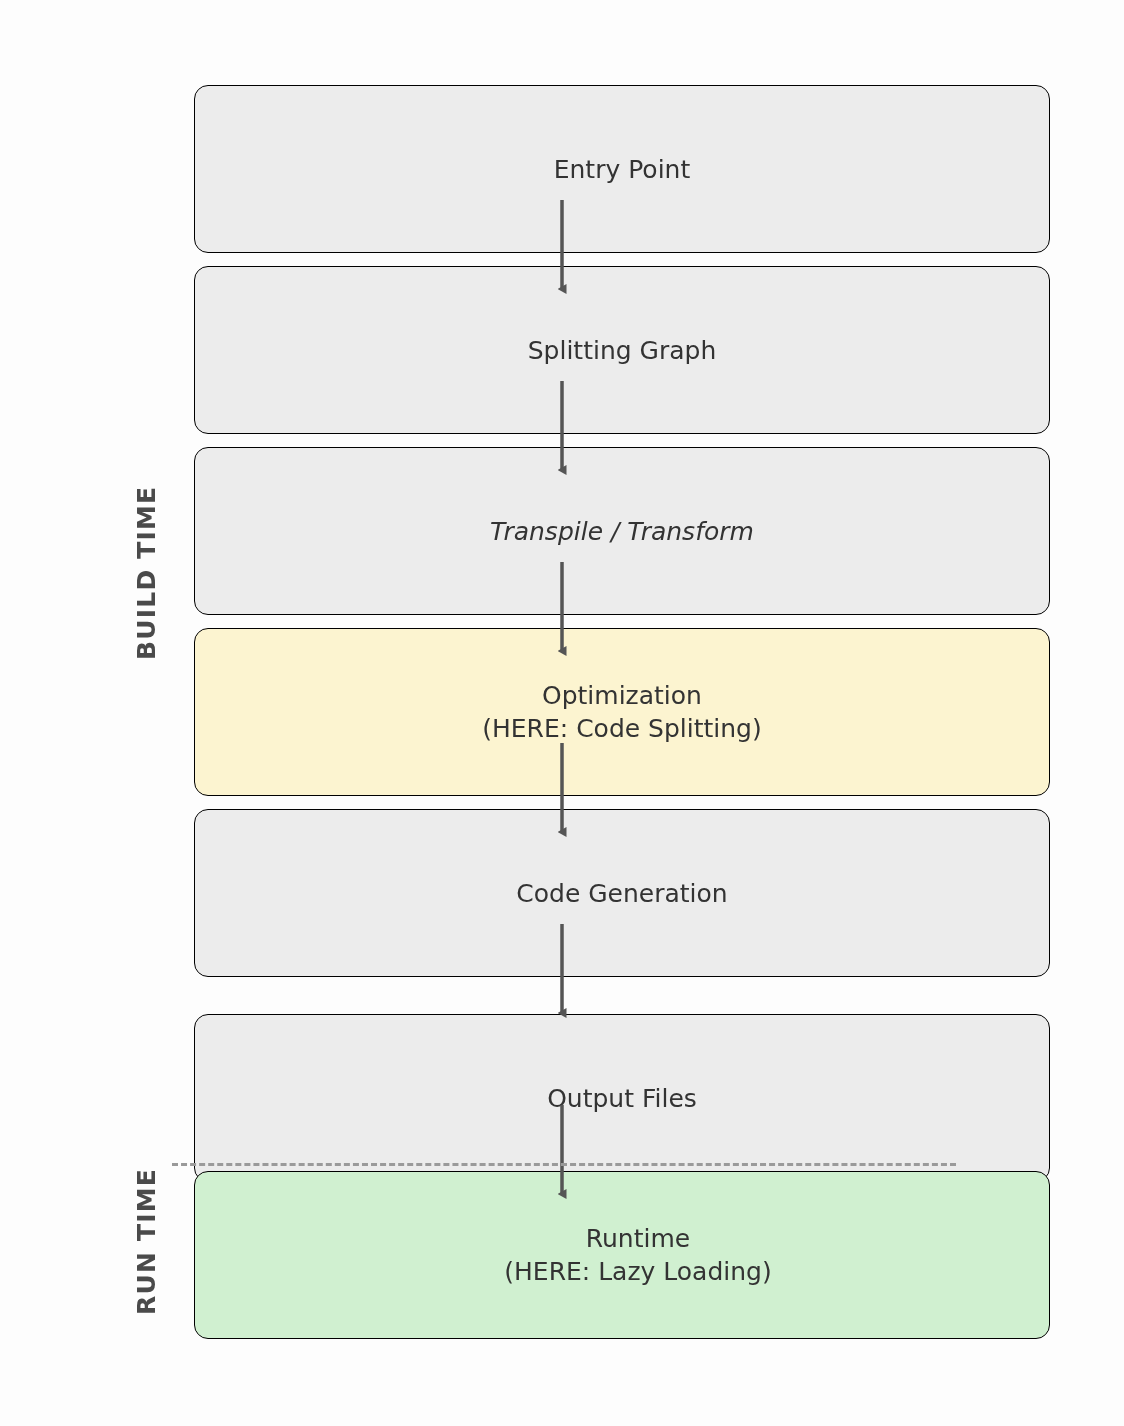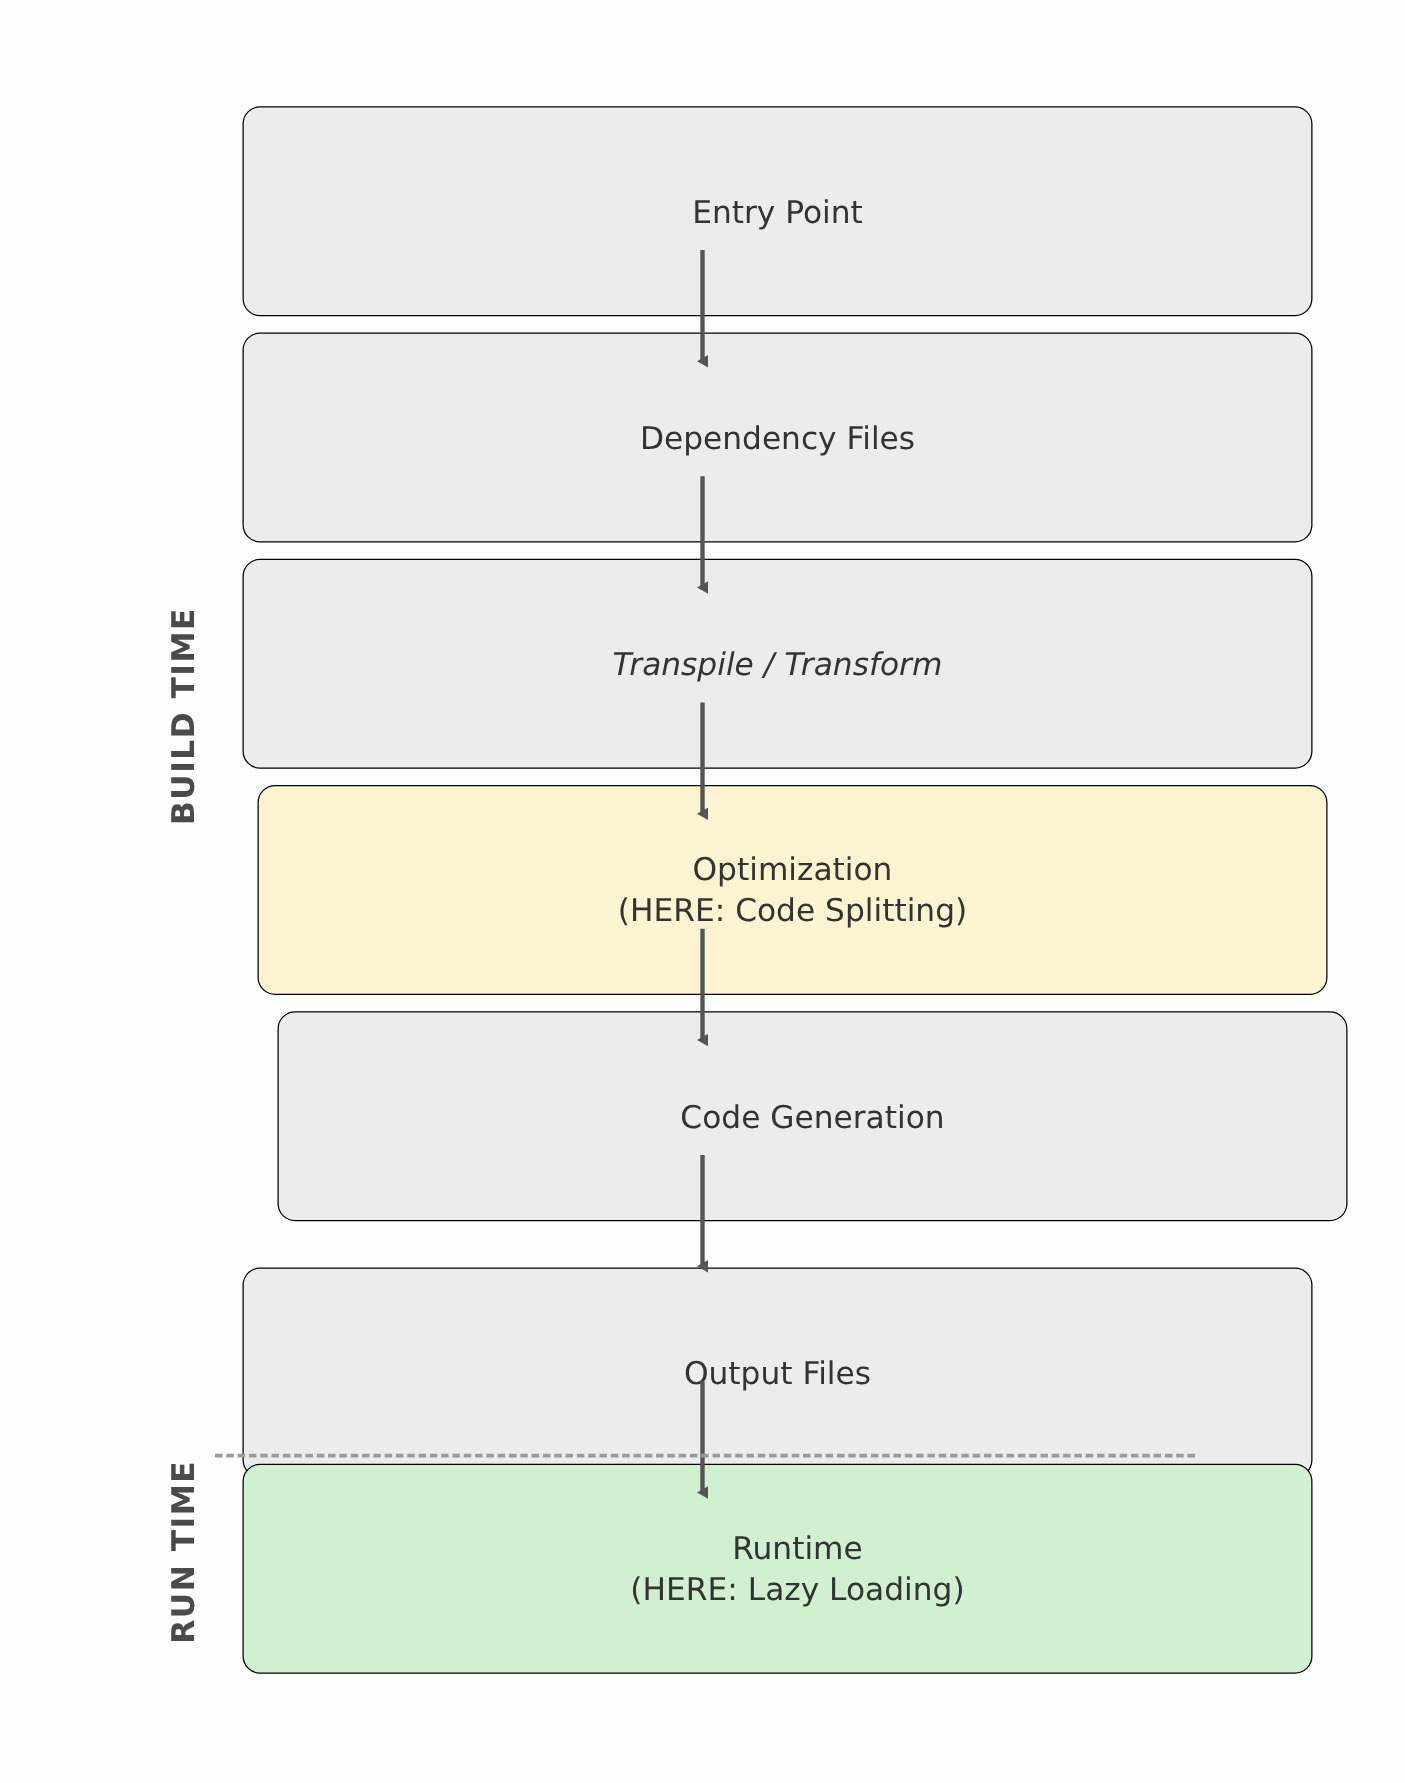"Dependency Files" span.node-label { text: Dependency Files -> Splitting Graph }
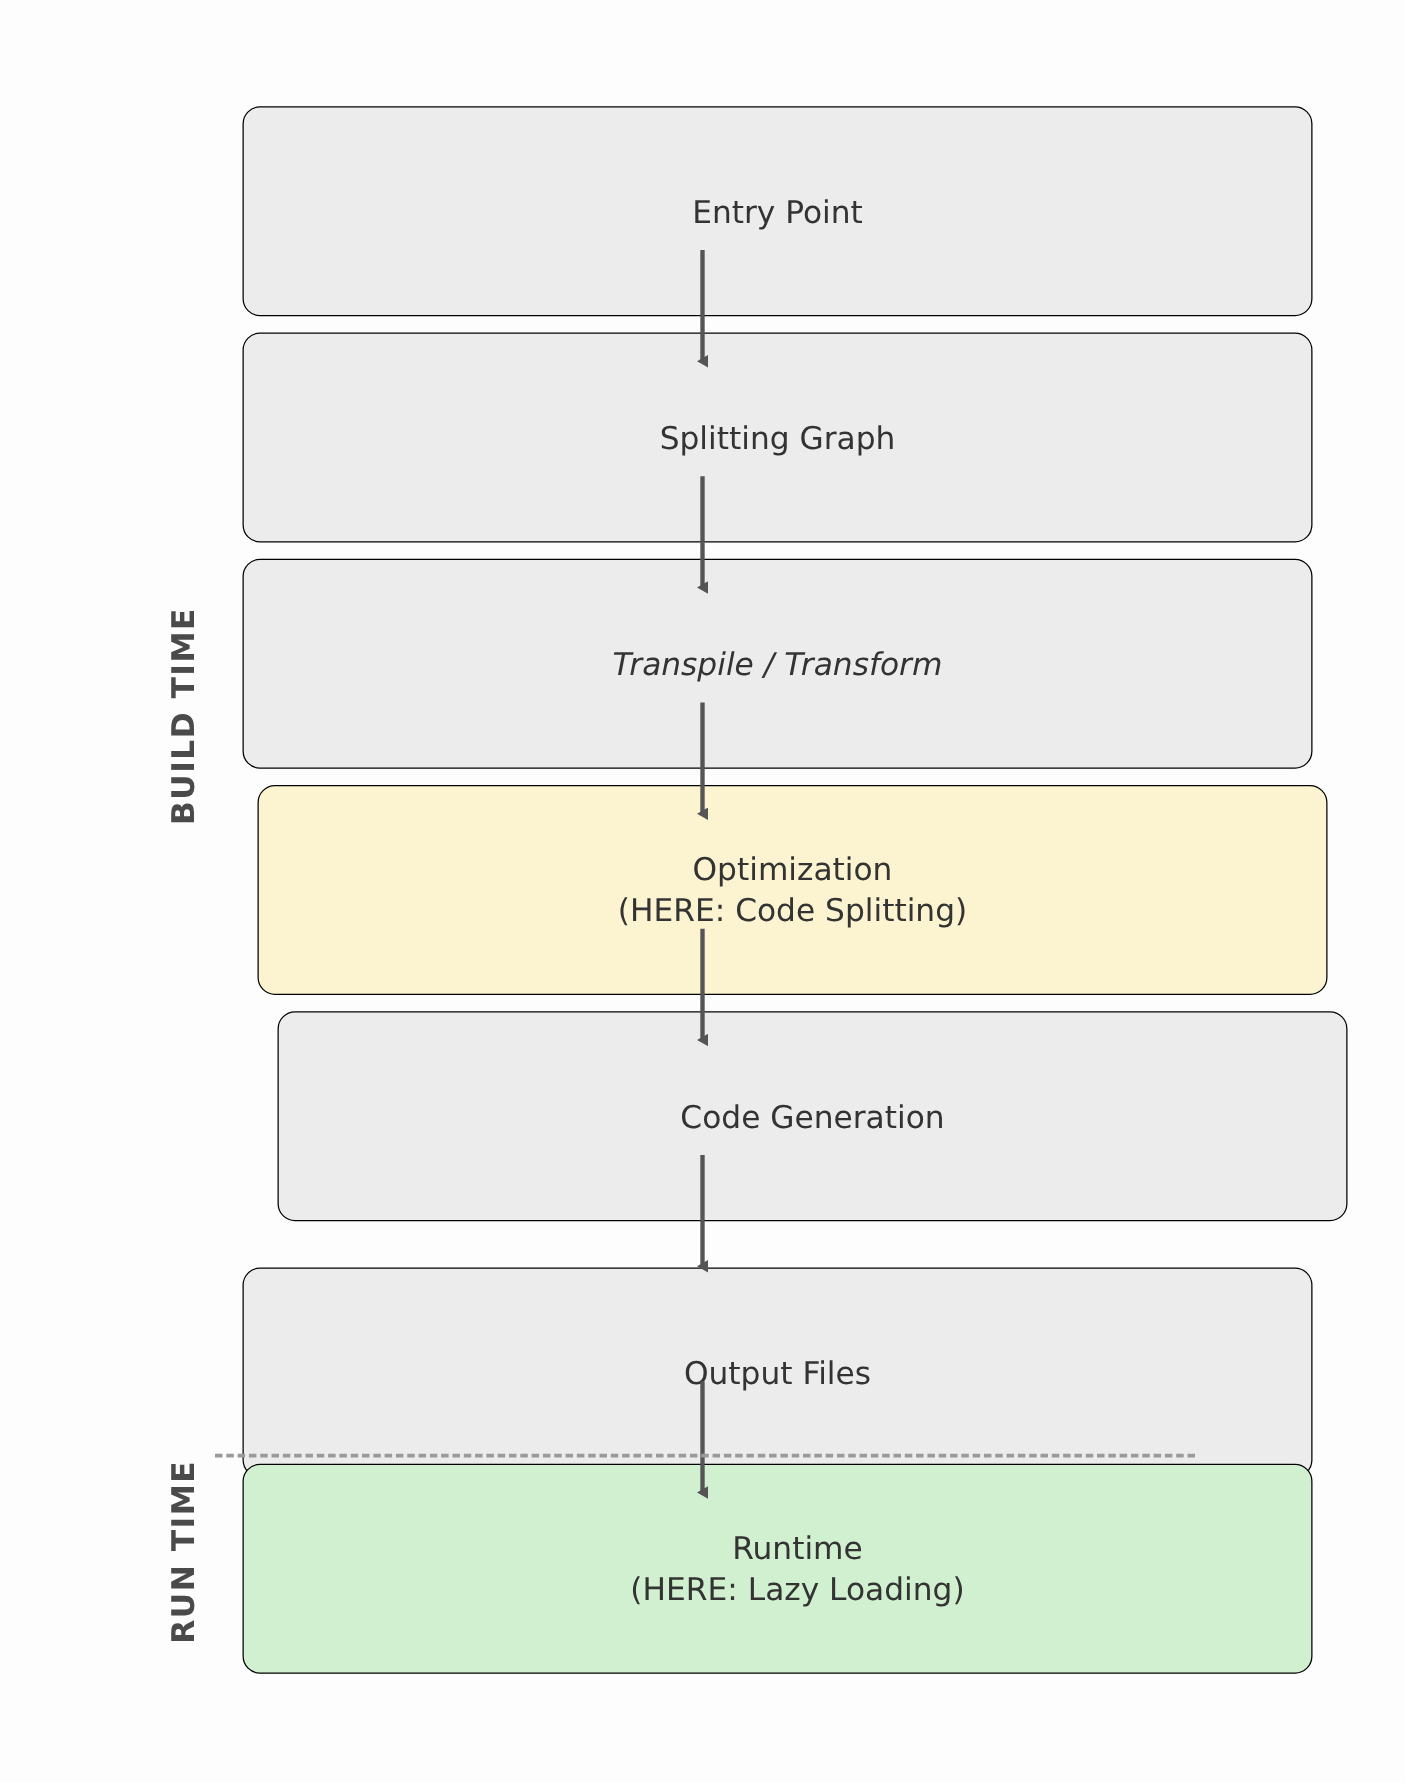"Optimization" .node.accent-yellow { margin-left: 12px -> none }
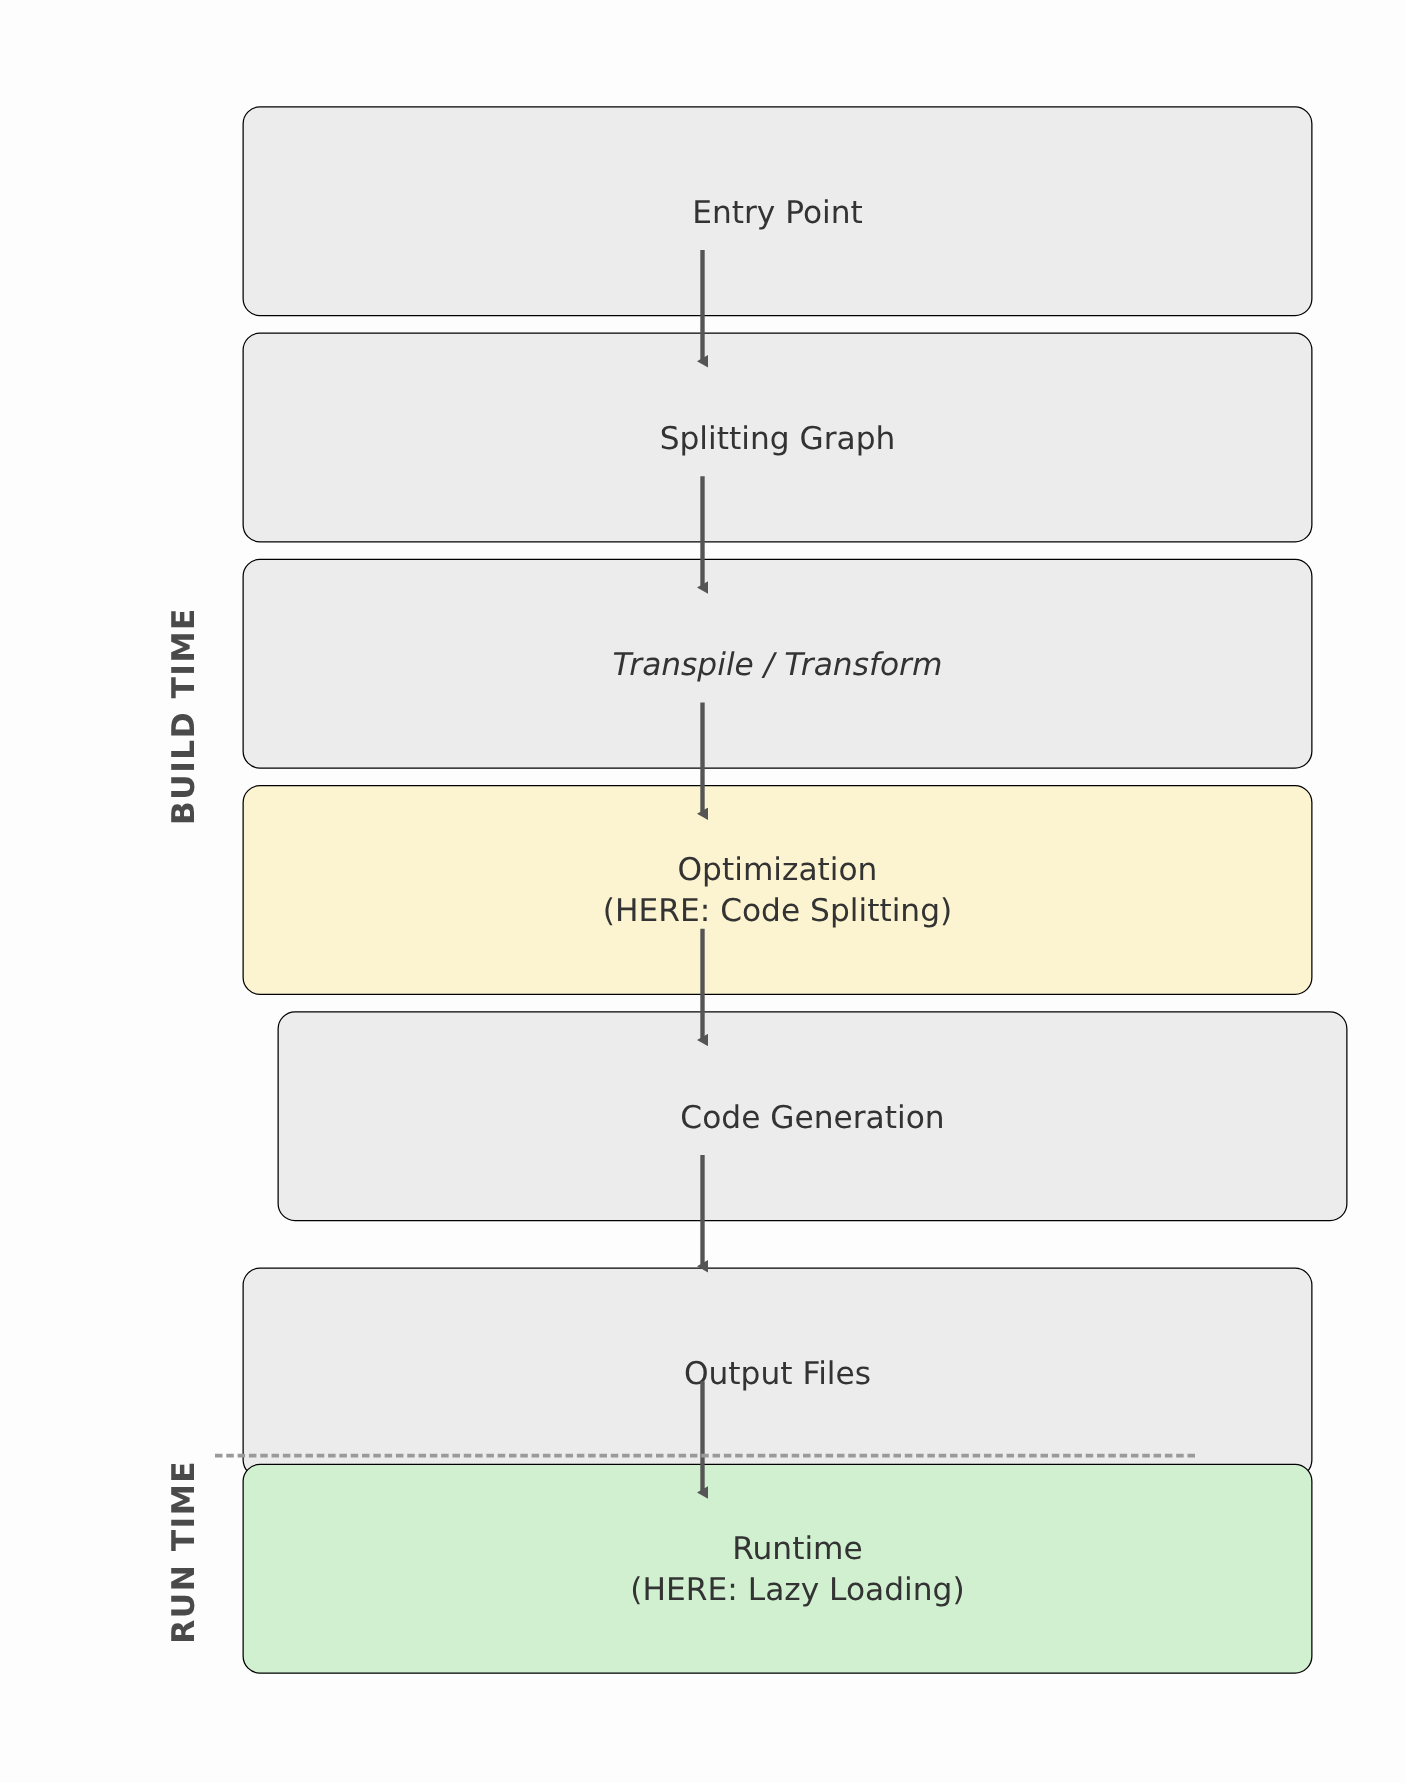"Code Generation" div.node { margin-left: 28px -> none }
